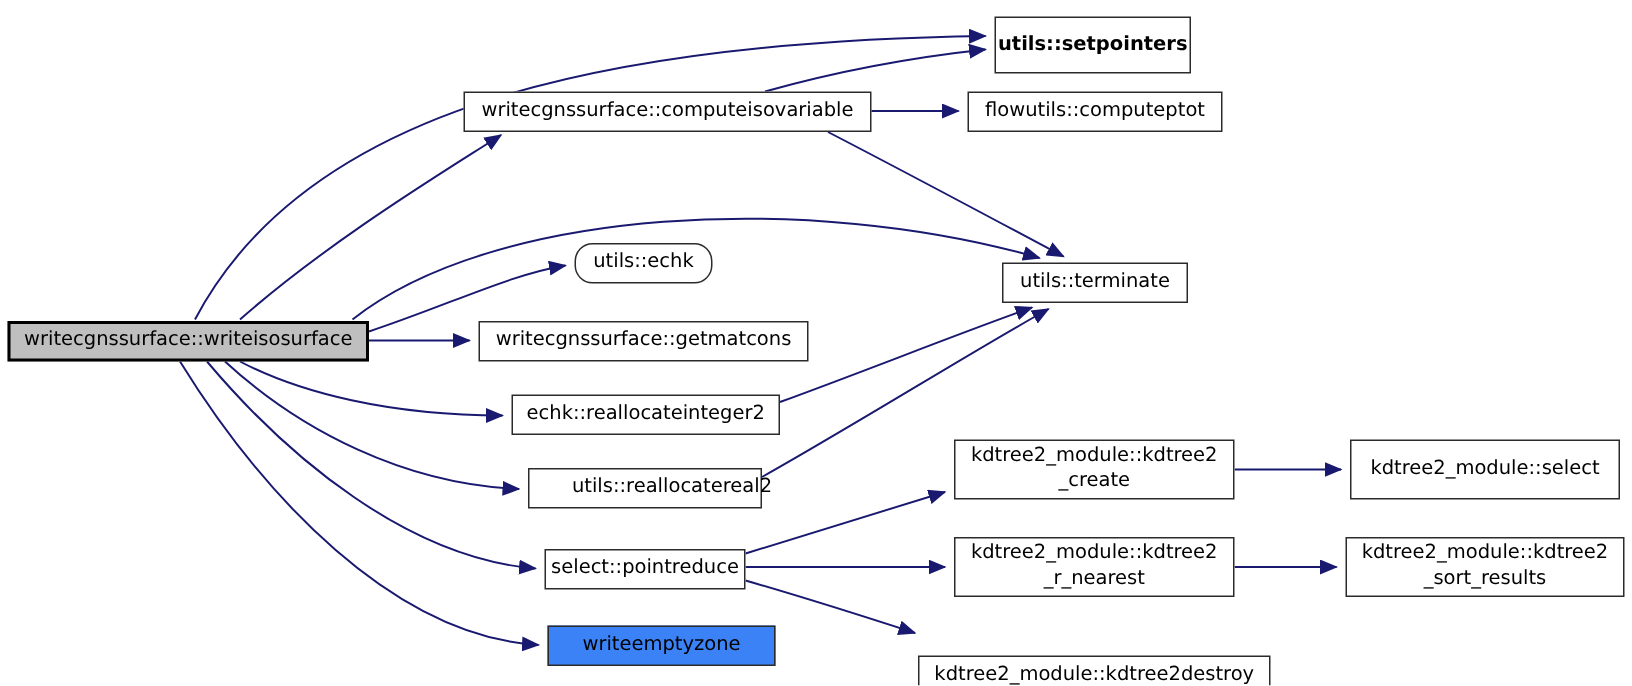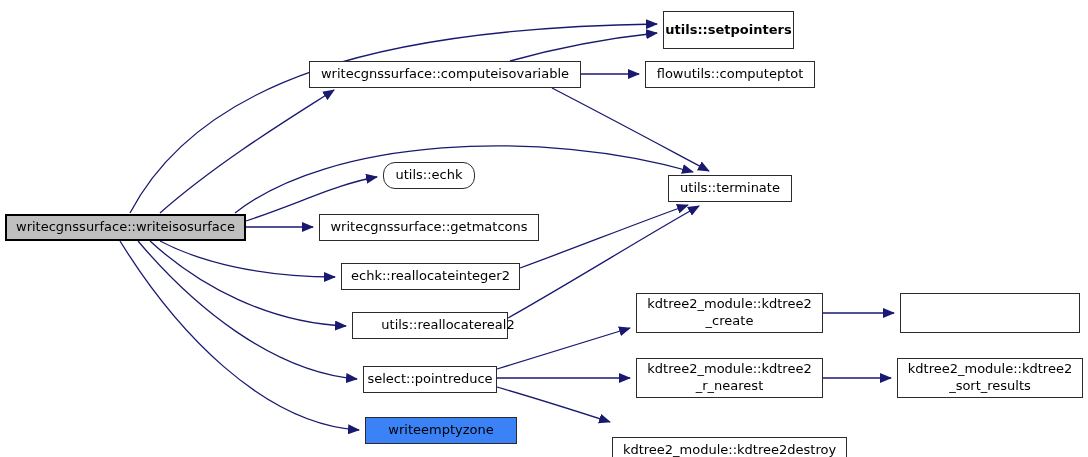"kdtree2_module::select" span { html: none -> <span>kdtree2_module::select</span> }
